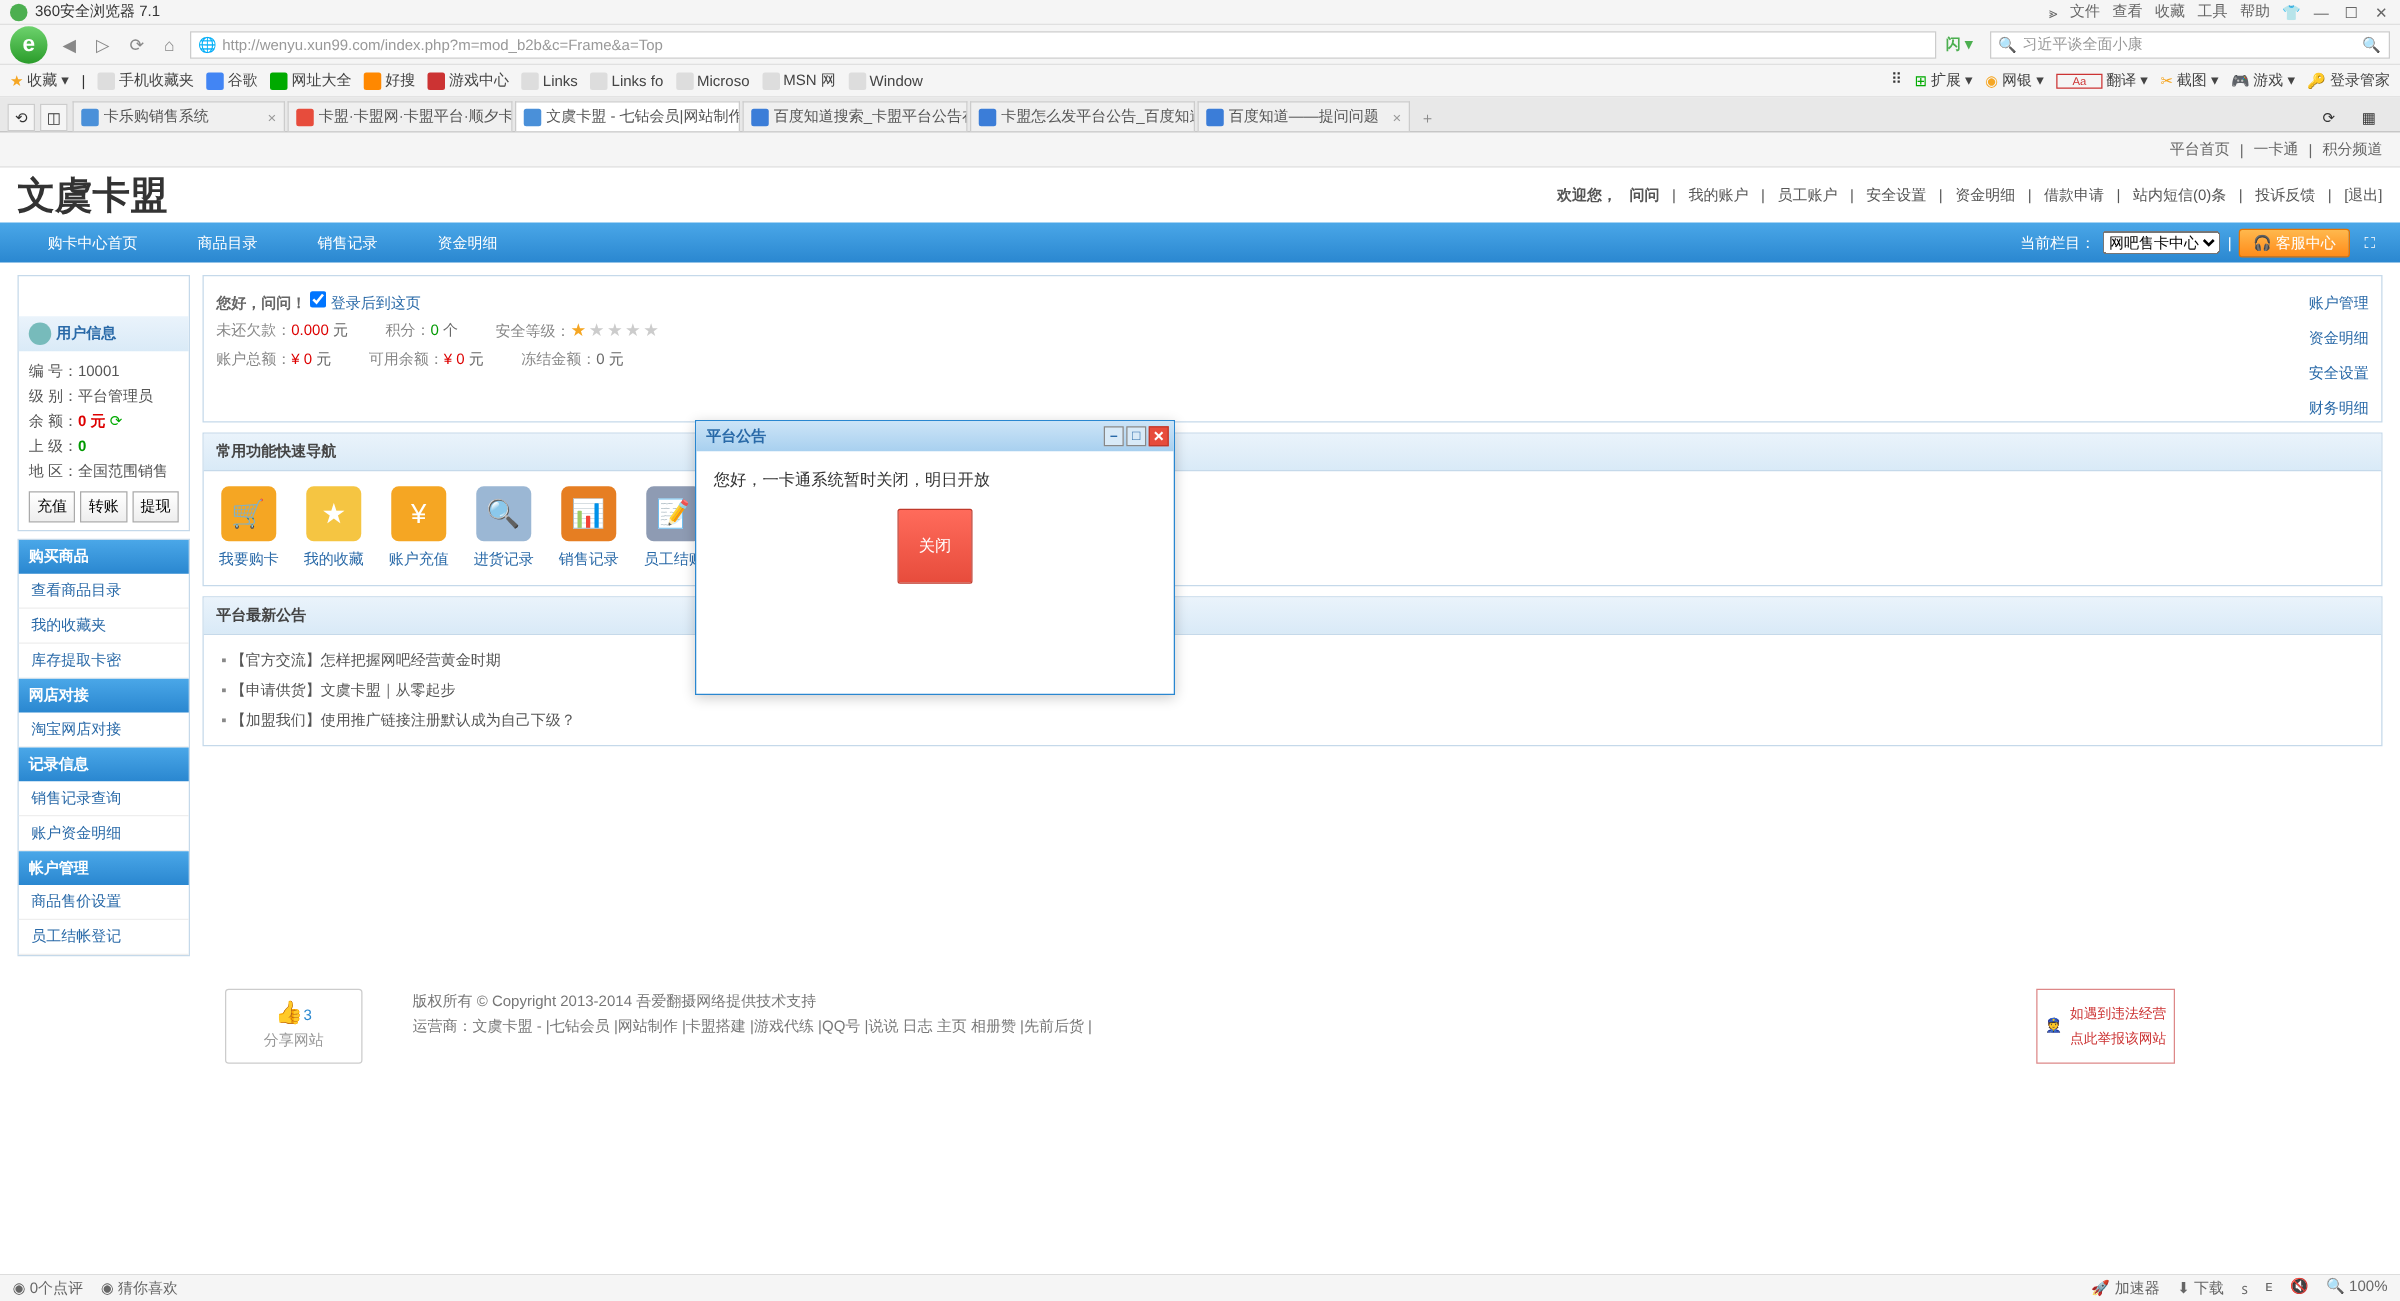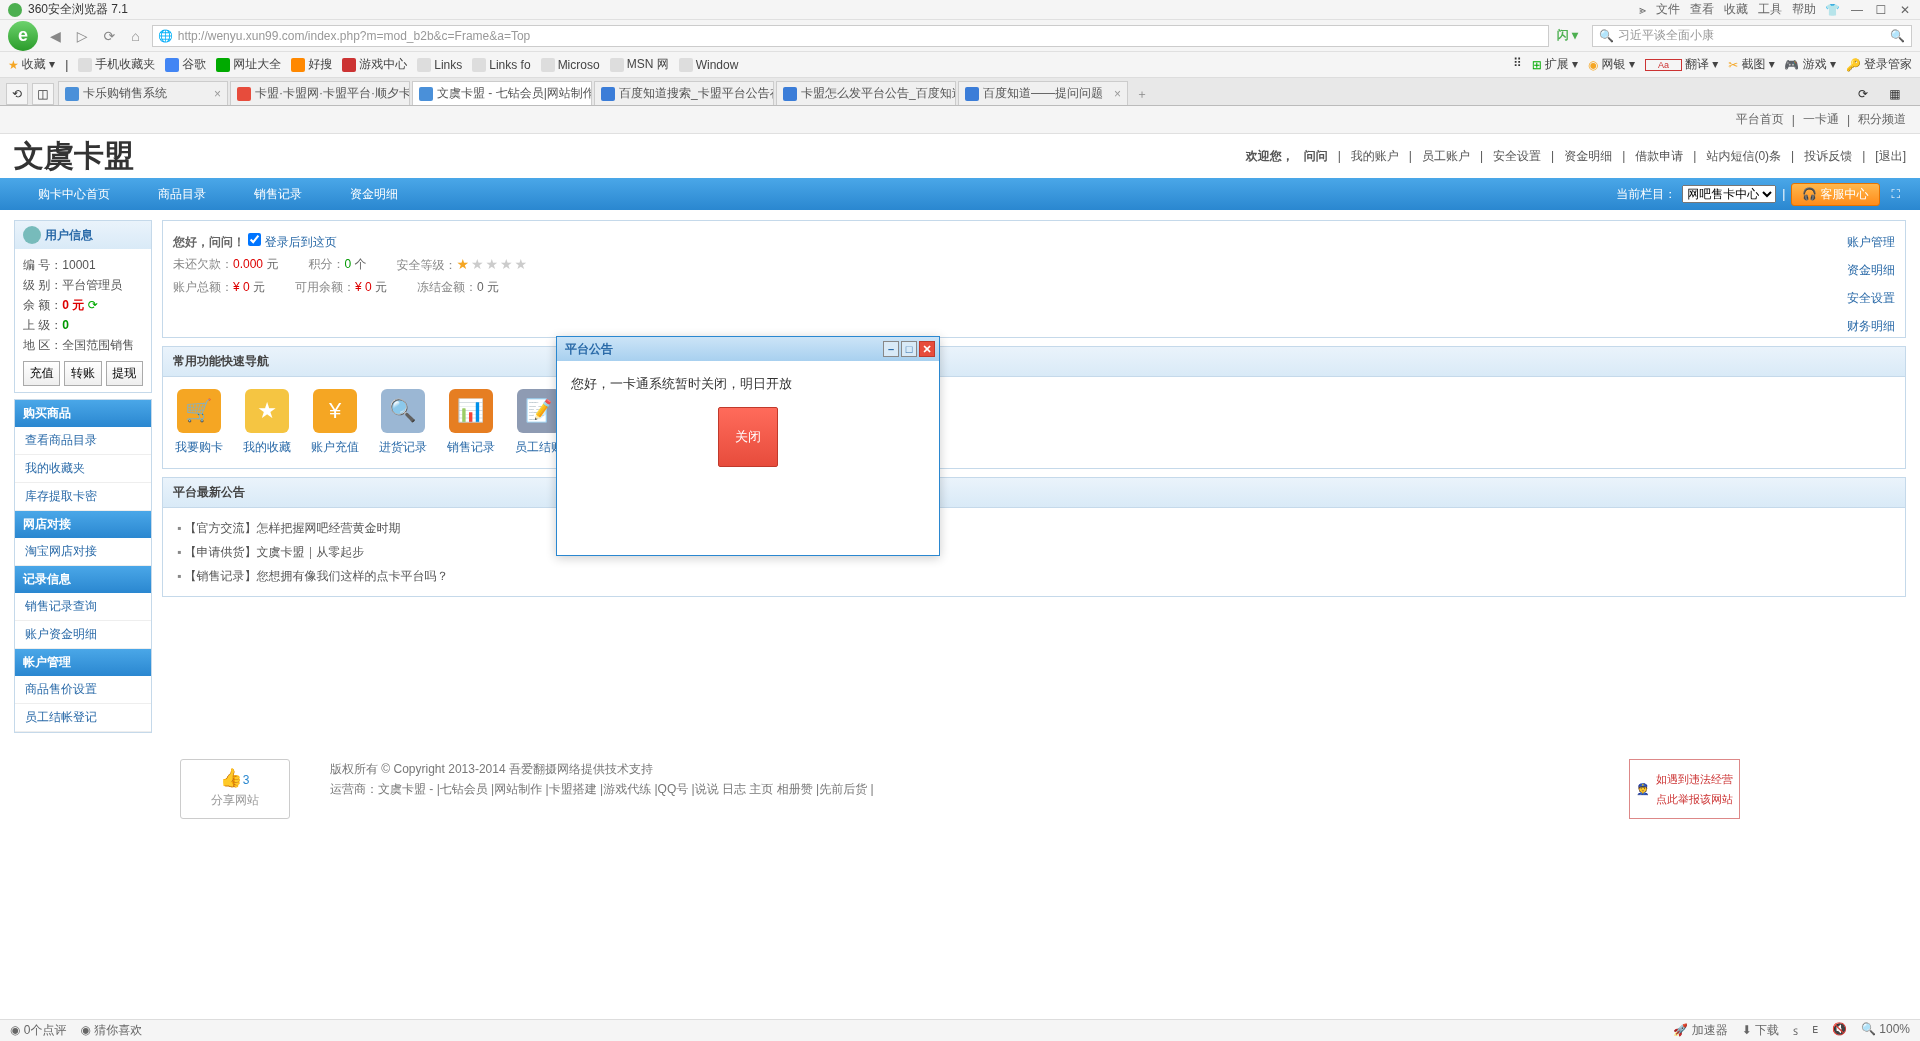"用户信息" .side-hd { align-items: center -> none; margin-top: none -> 32px }
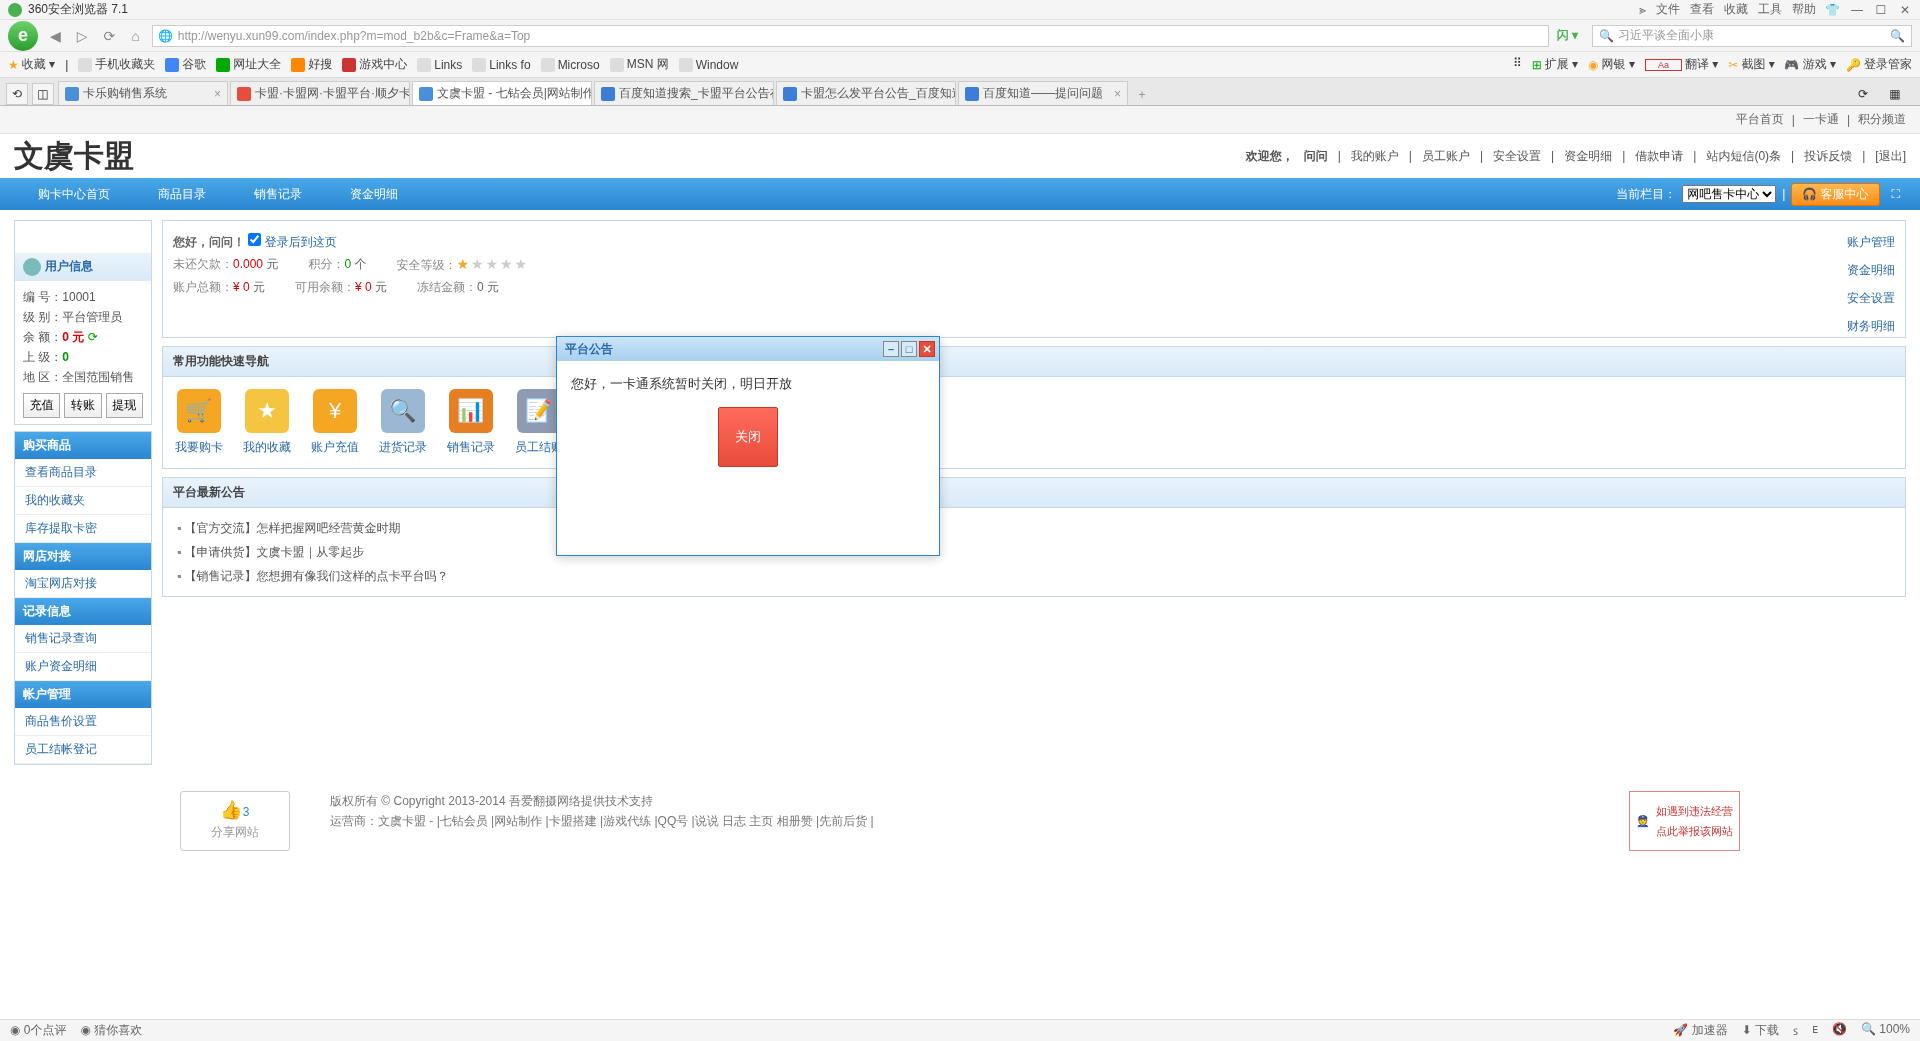"【销售记录】您想拥有像我们这样的点卡平台吗？" li { text: 销售记录】您想拥有像我们这样的点卡平台吗 -> 加盟我们】使用推广链接注册默认成为自己下级 }
